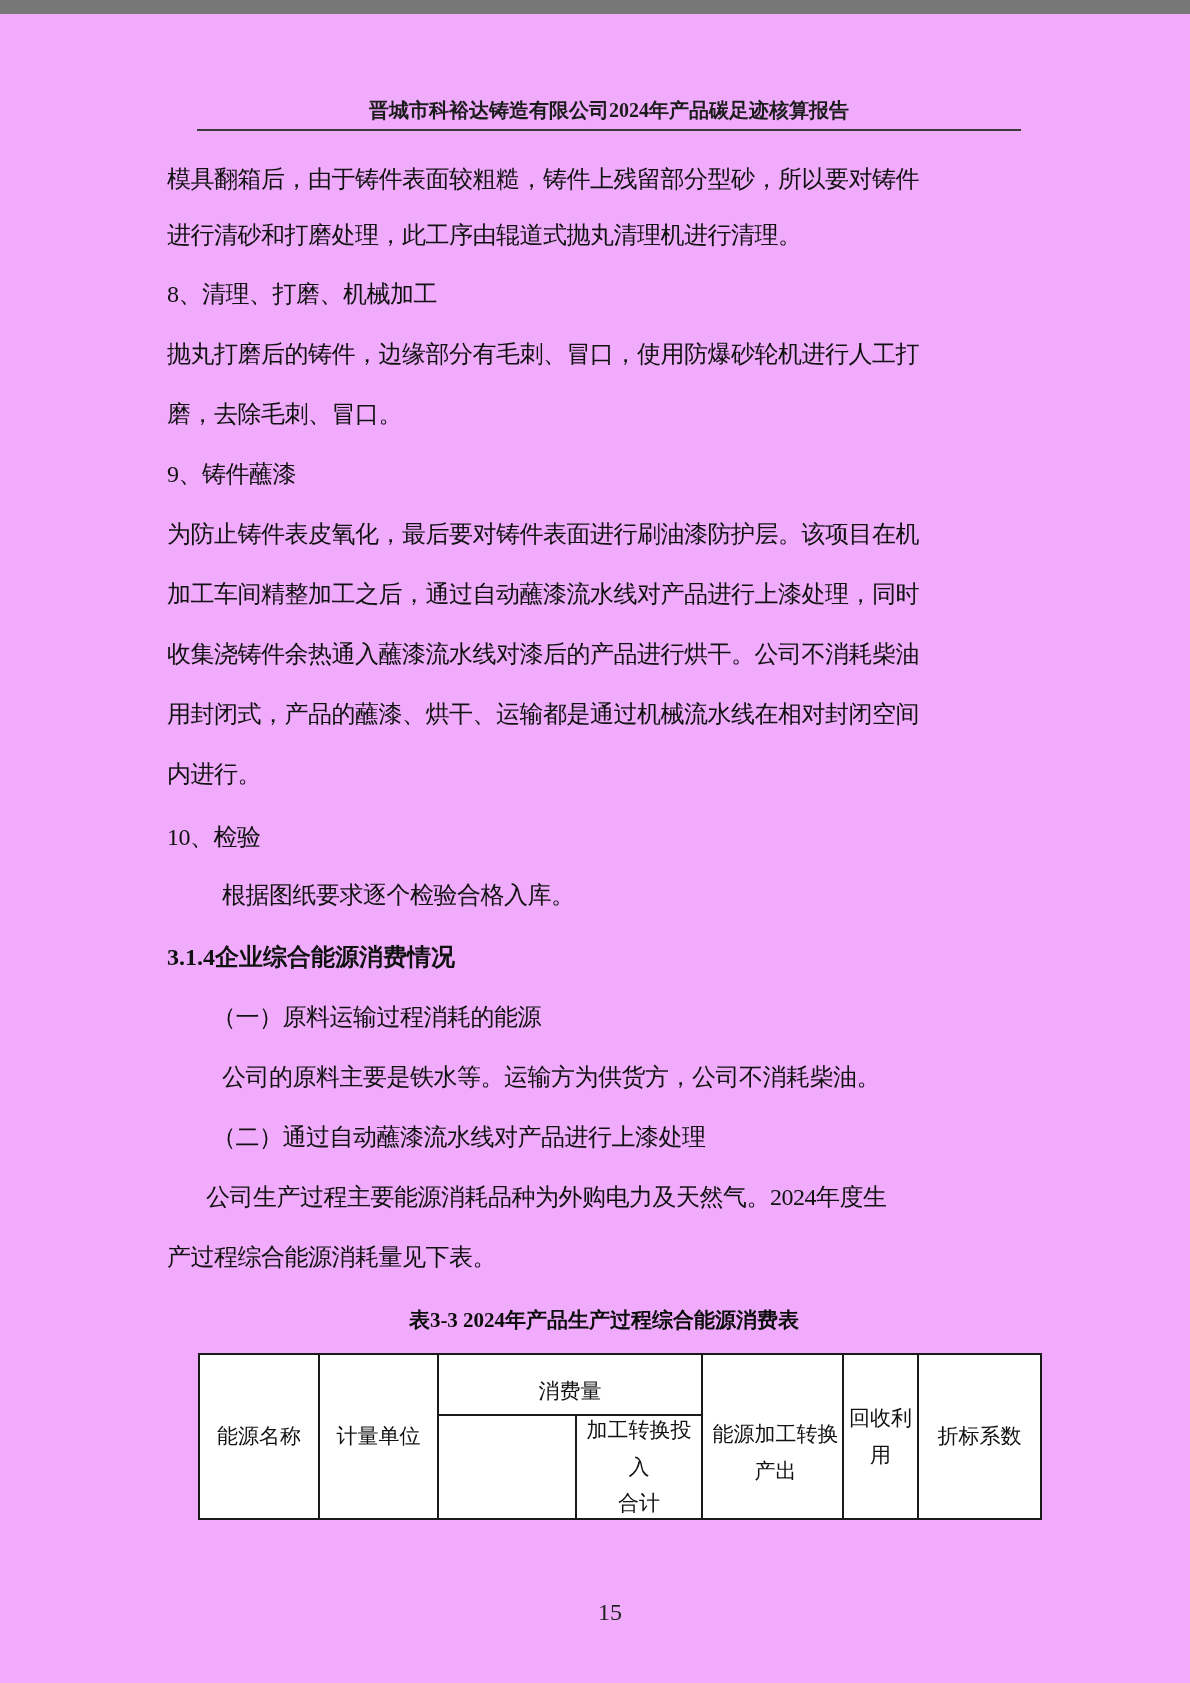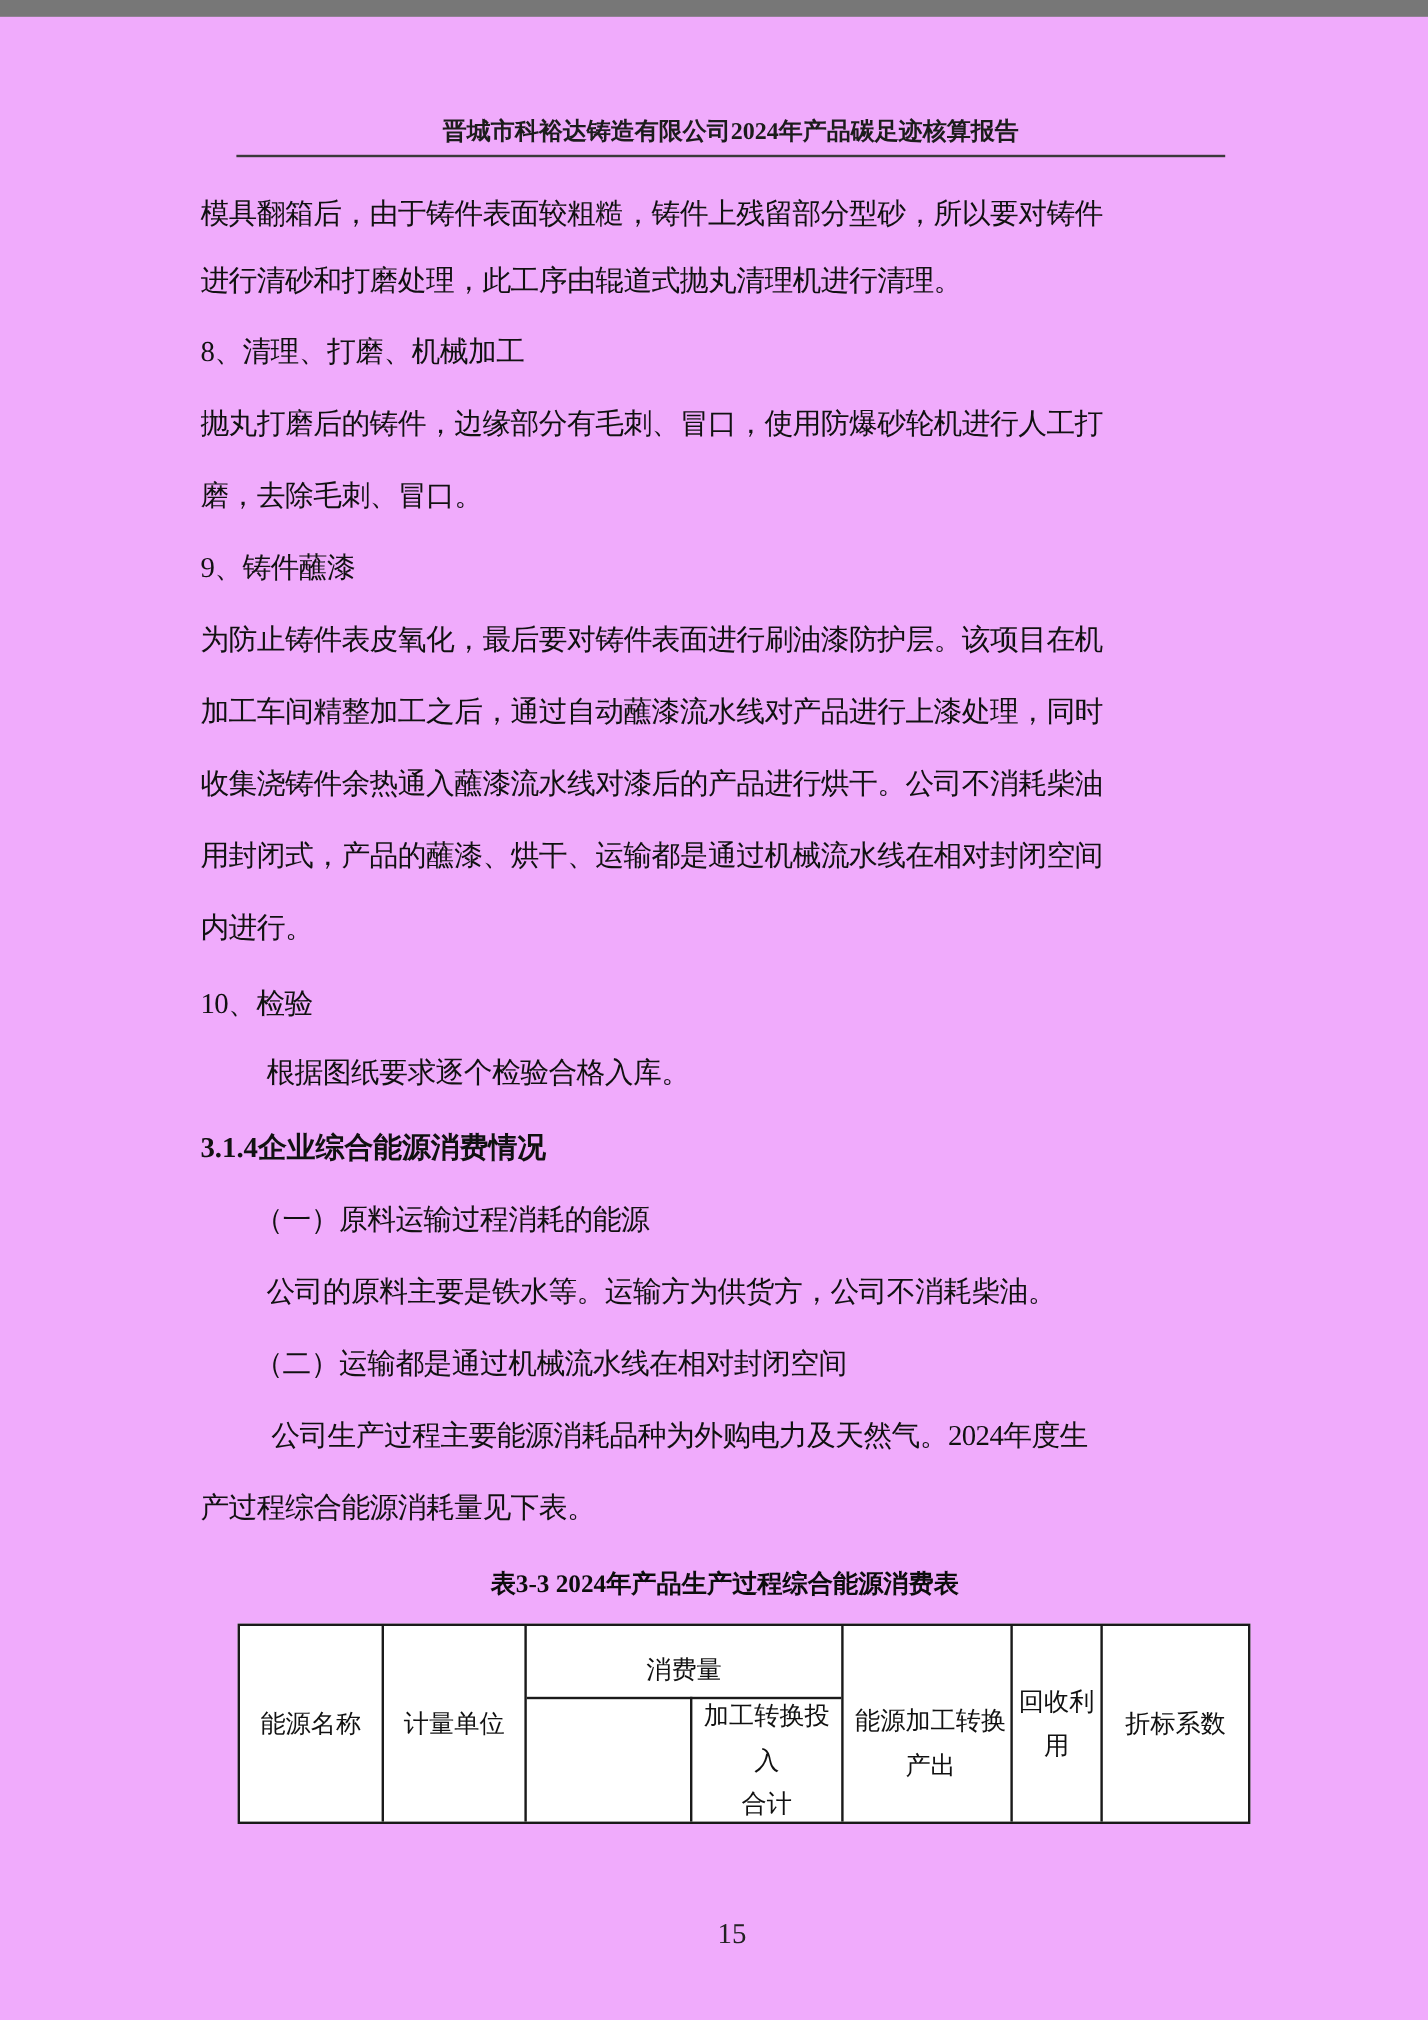"（二）运输都是通过机械流水线在相对封闭空间" div.bline { text: 运输都是通过机械流水线在相对封闭空间 -> 通过自动蘸漆流水线对产品进行上漆处理 }
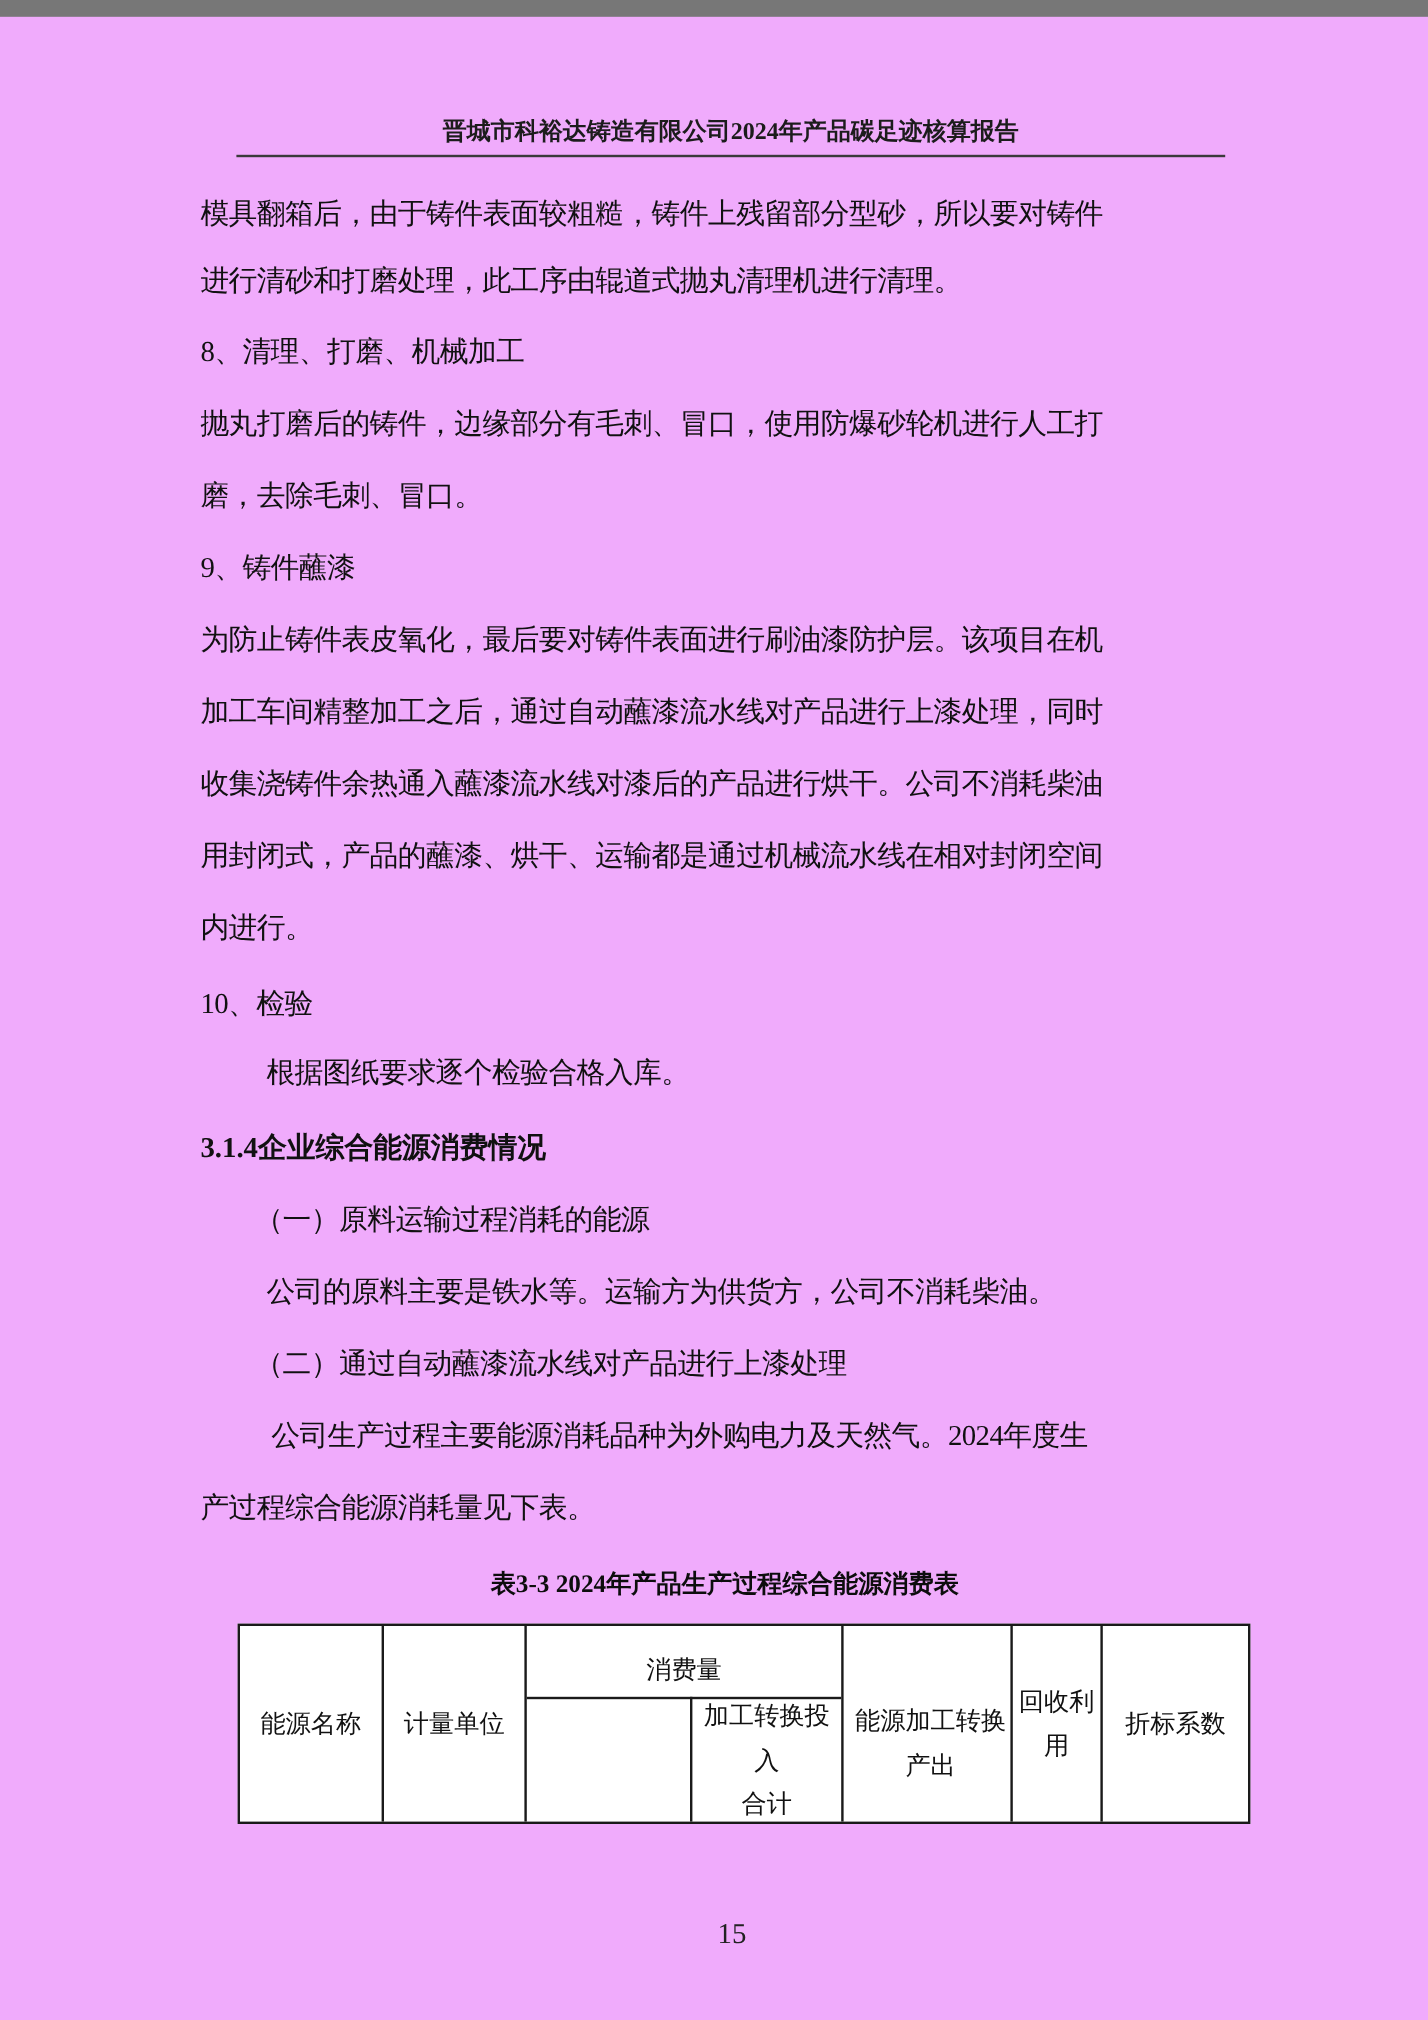"公司生产过程主要能源消耗品种为外购电力及天然气。2024年度生" div.bline { left: 226px -> 206px }
